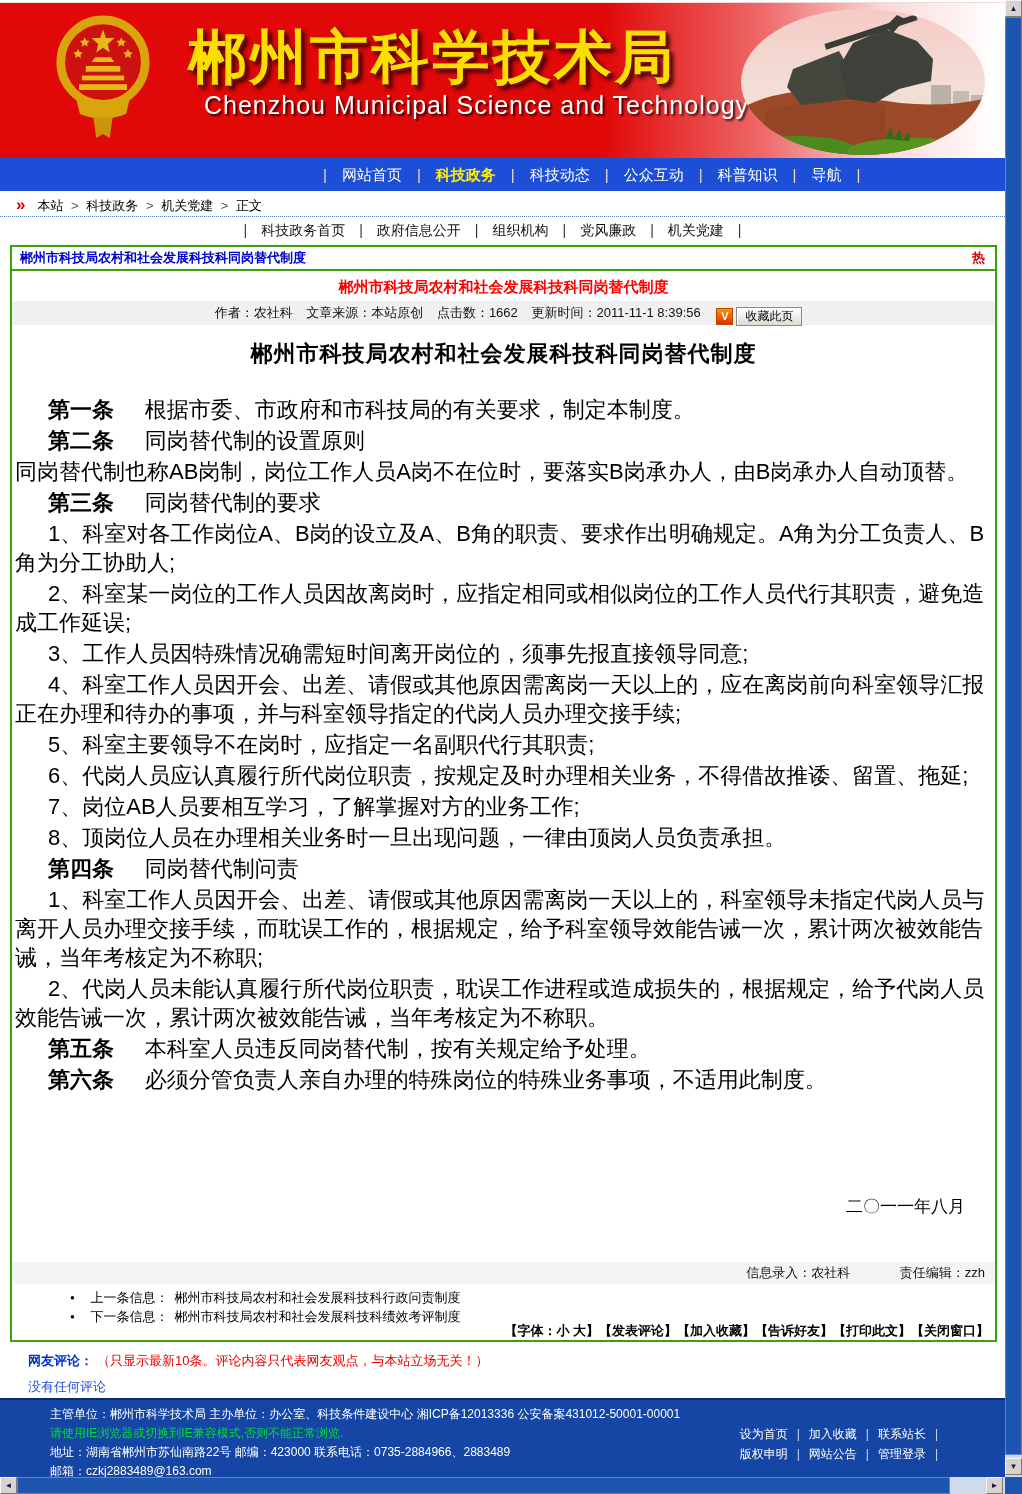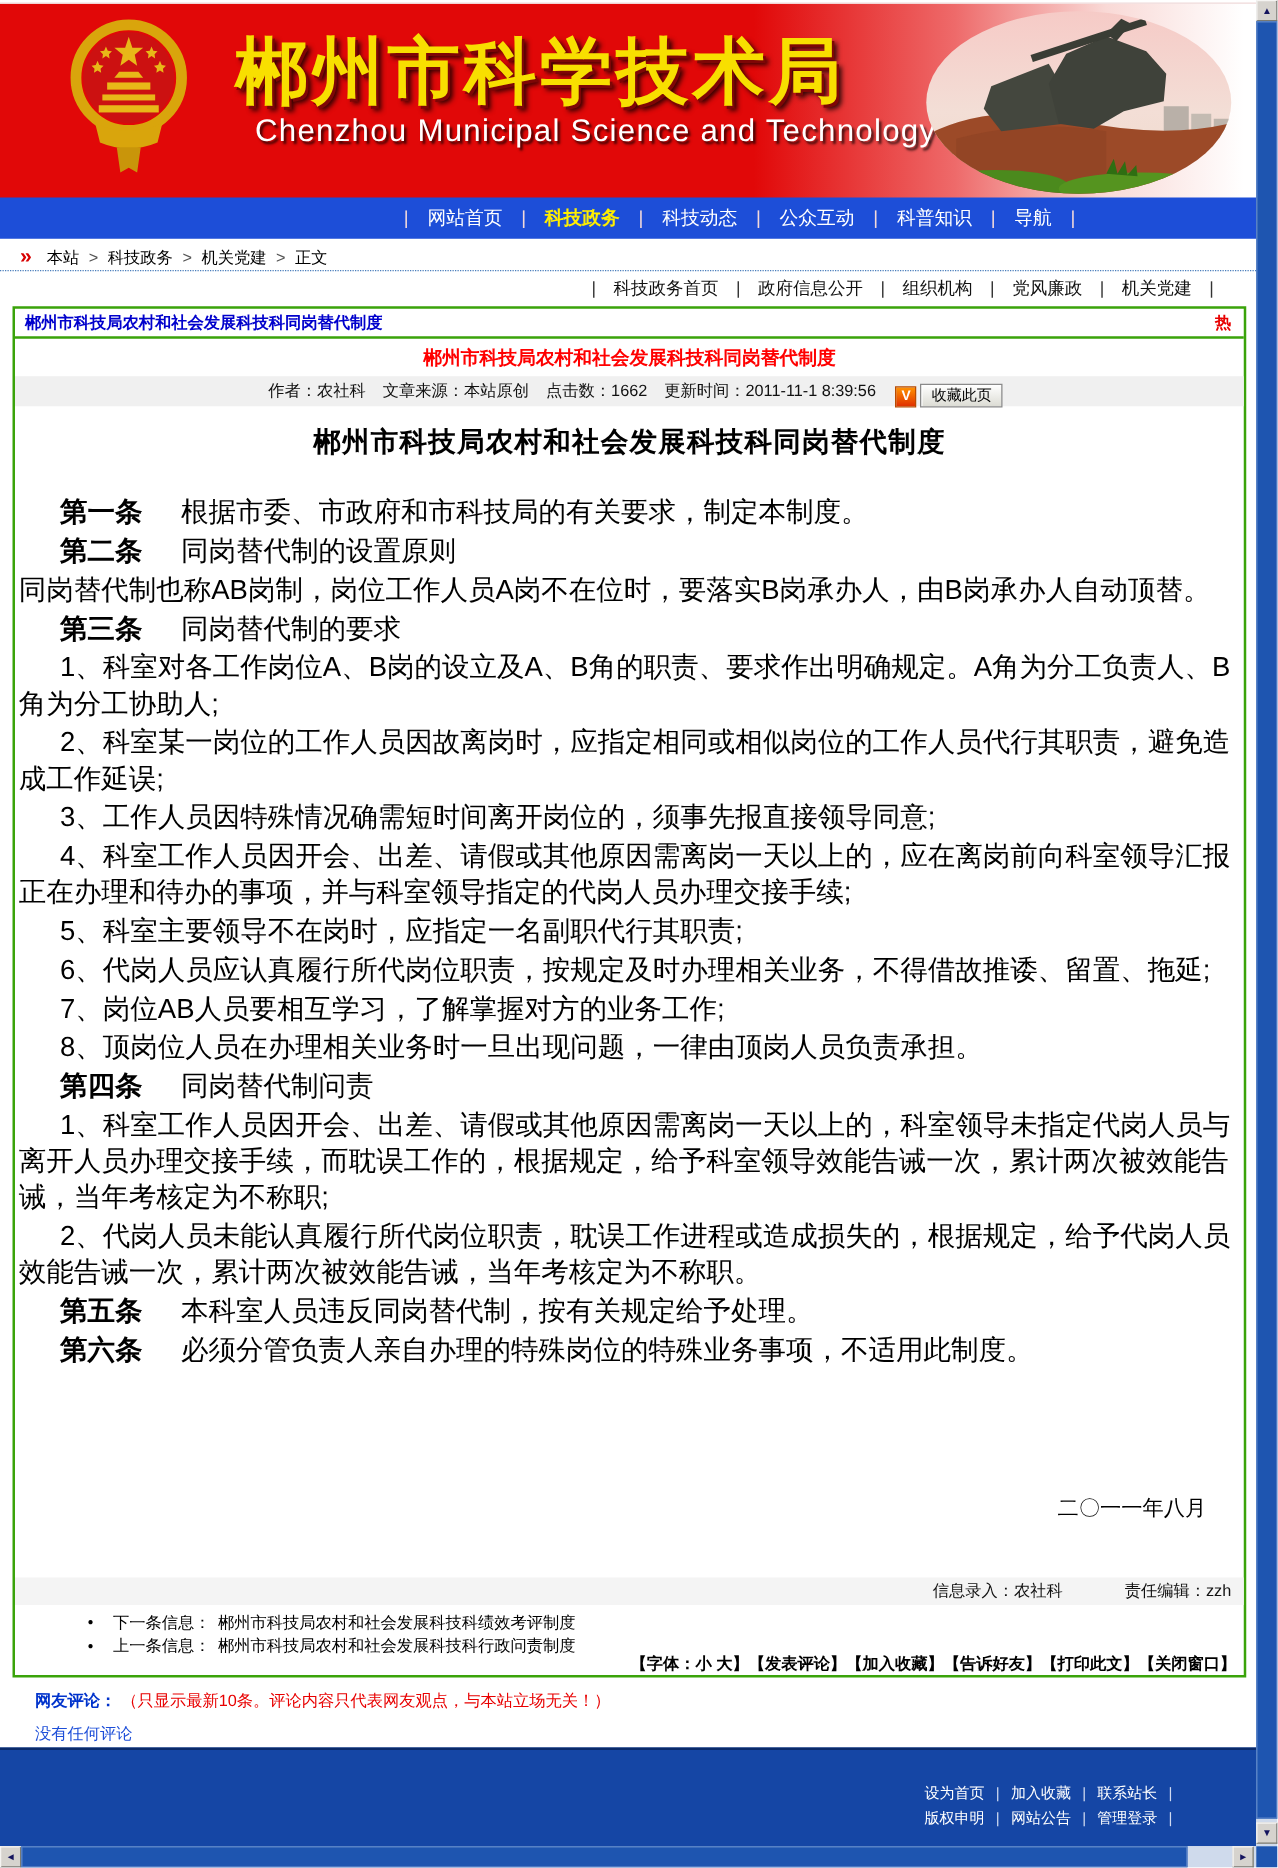"科技政务首页 政府信息公开 组织机构 党风廉政 机关党建" .snav { text-align: right -> center }
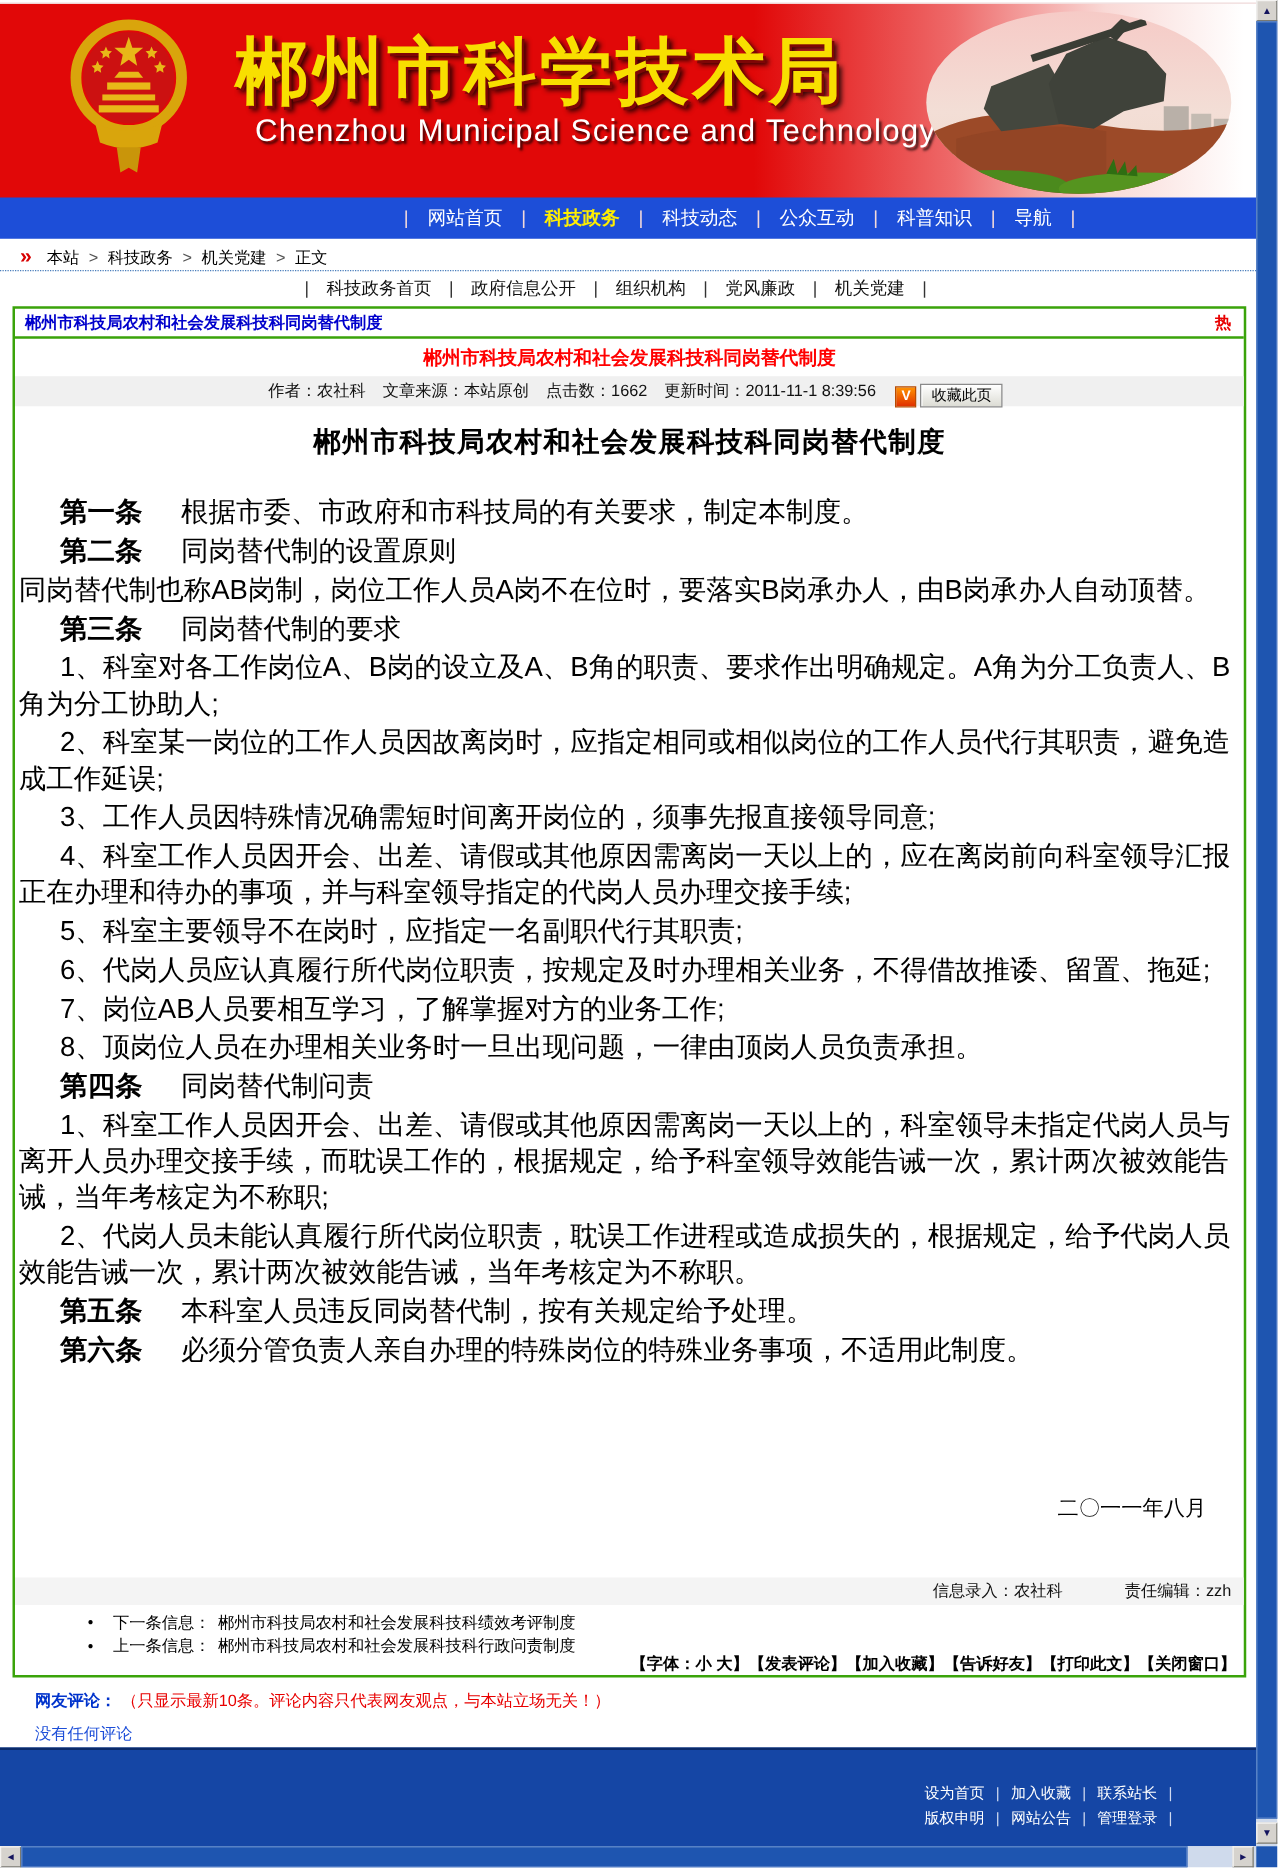"下一条信息： 郴州市科技局农村和社会发展科技科绩效考评制度" div.rel-row { order: before "上一条信息： 郴州市科技局农村和社会发展科技科行政问责制度" -> after "上一条信息： 郴州市科技局农村和社会发展科技科行政问责制度" }
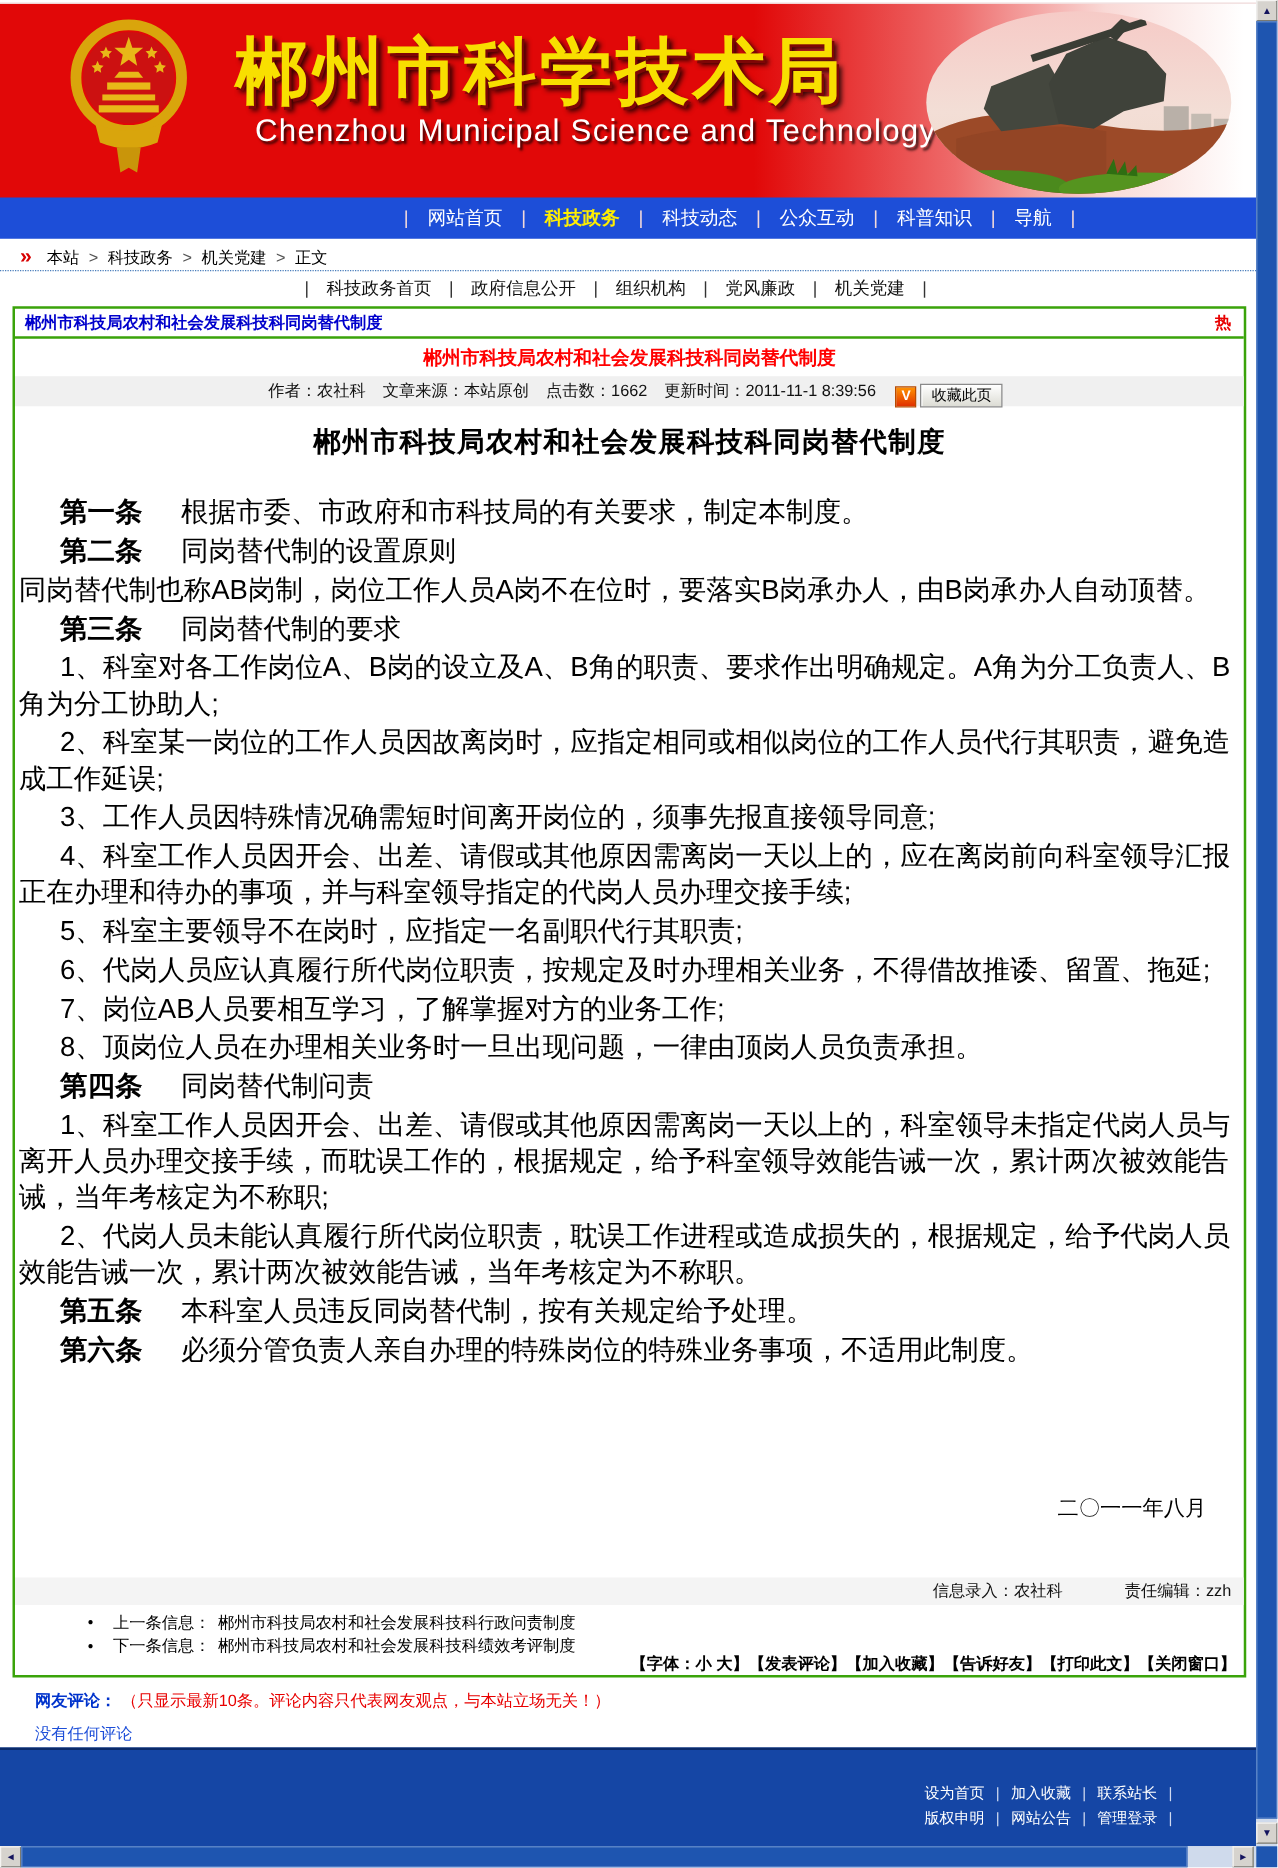"主管单位：郴州市科学技术局 主办单位：办公室、科技条件建设中心" div.f-left { html: none -> <div> <div>主管单位：郴州市科学技术局 主办单位：办公室、科技条件建设中心 湘ICP备12013336 公安备案431012-50001-00001</div> <div>请使用IE浏览器或切换到IE兼容模式,否则不能正常浏览.</div> <div>地址：湖南省郴州市苏仙南路22号 邮编：423000 联系电话：0735-2884966、2883489</div> <div>邮箱：czkj2883489@163.com</div> </div> }
